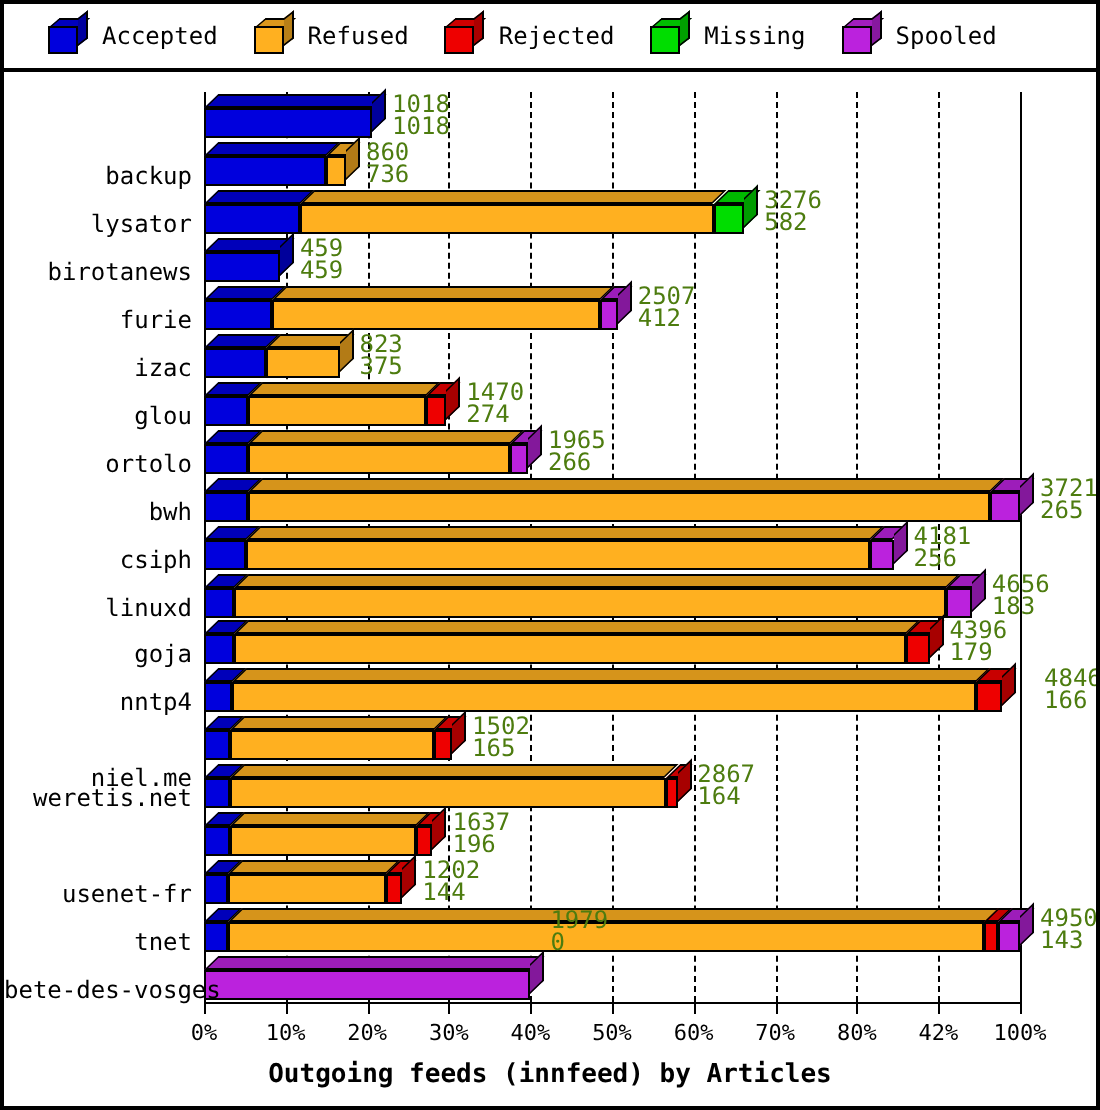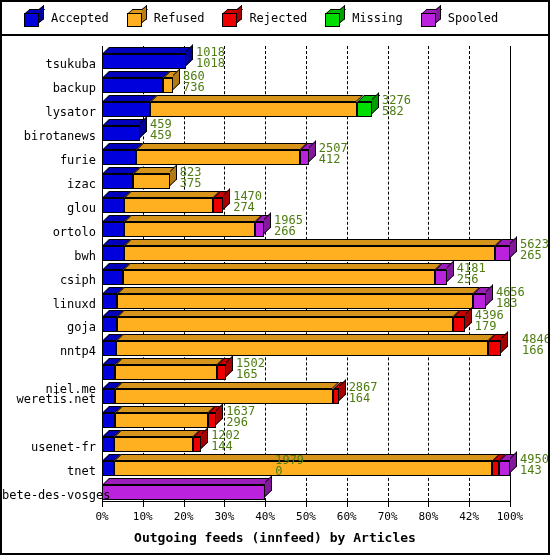"tsukuba" div.ylabel { html: <div>tsukuba</div> -> none }
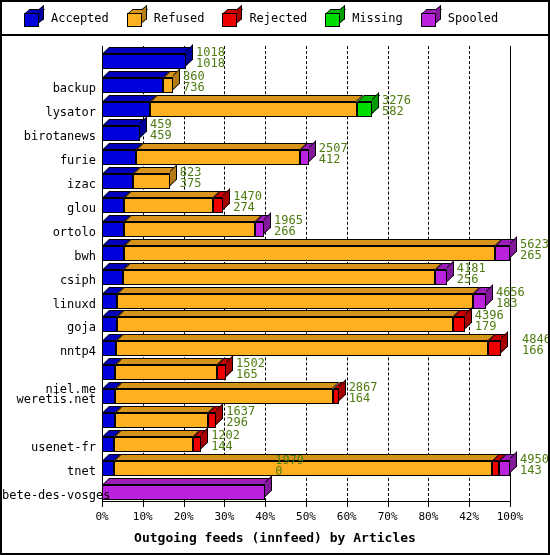"5623" div { text: 5623 -> 3721 }
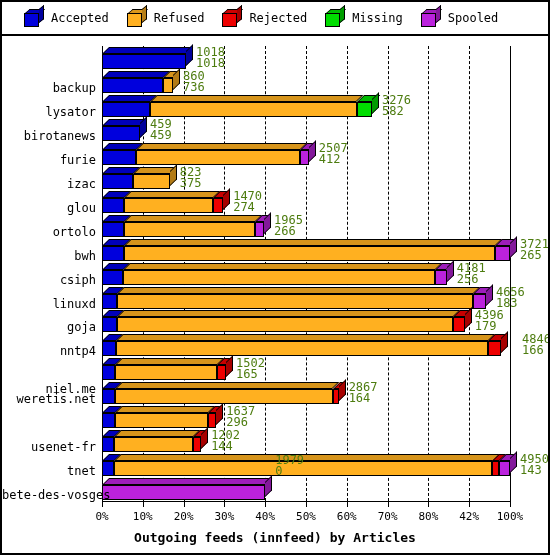"296" div { text: 296 -> 196 }
